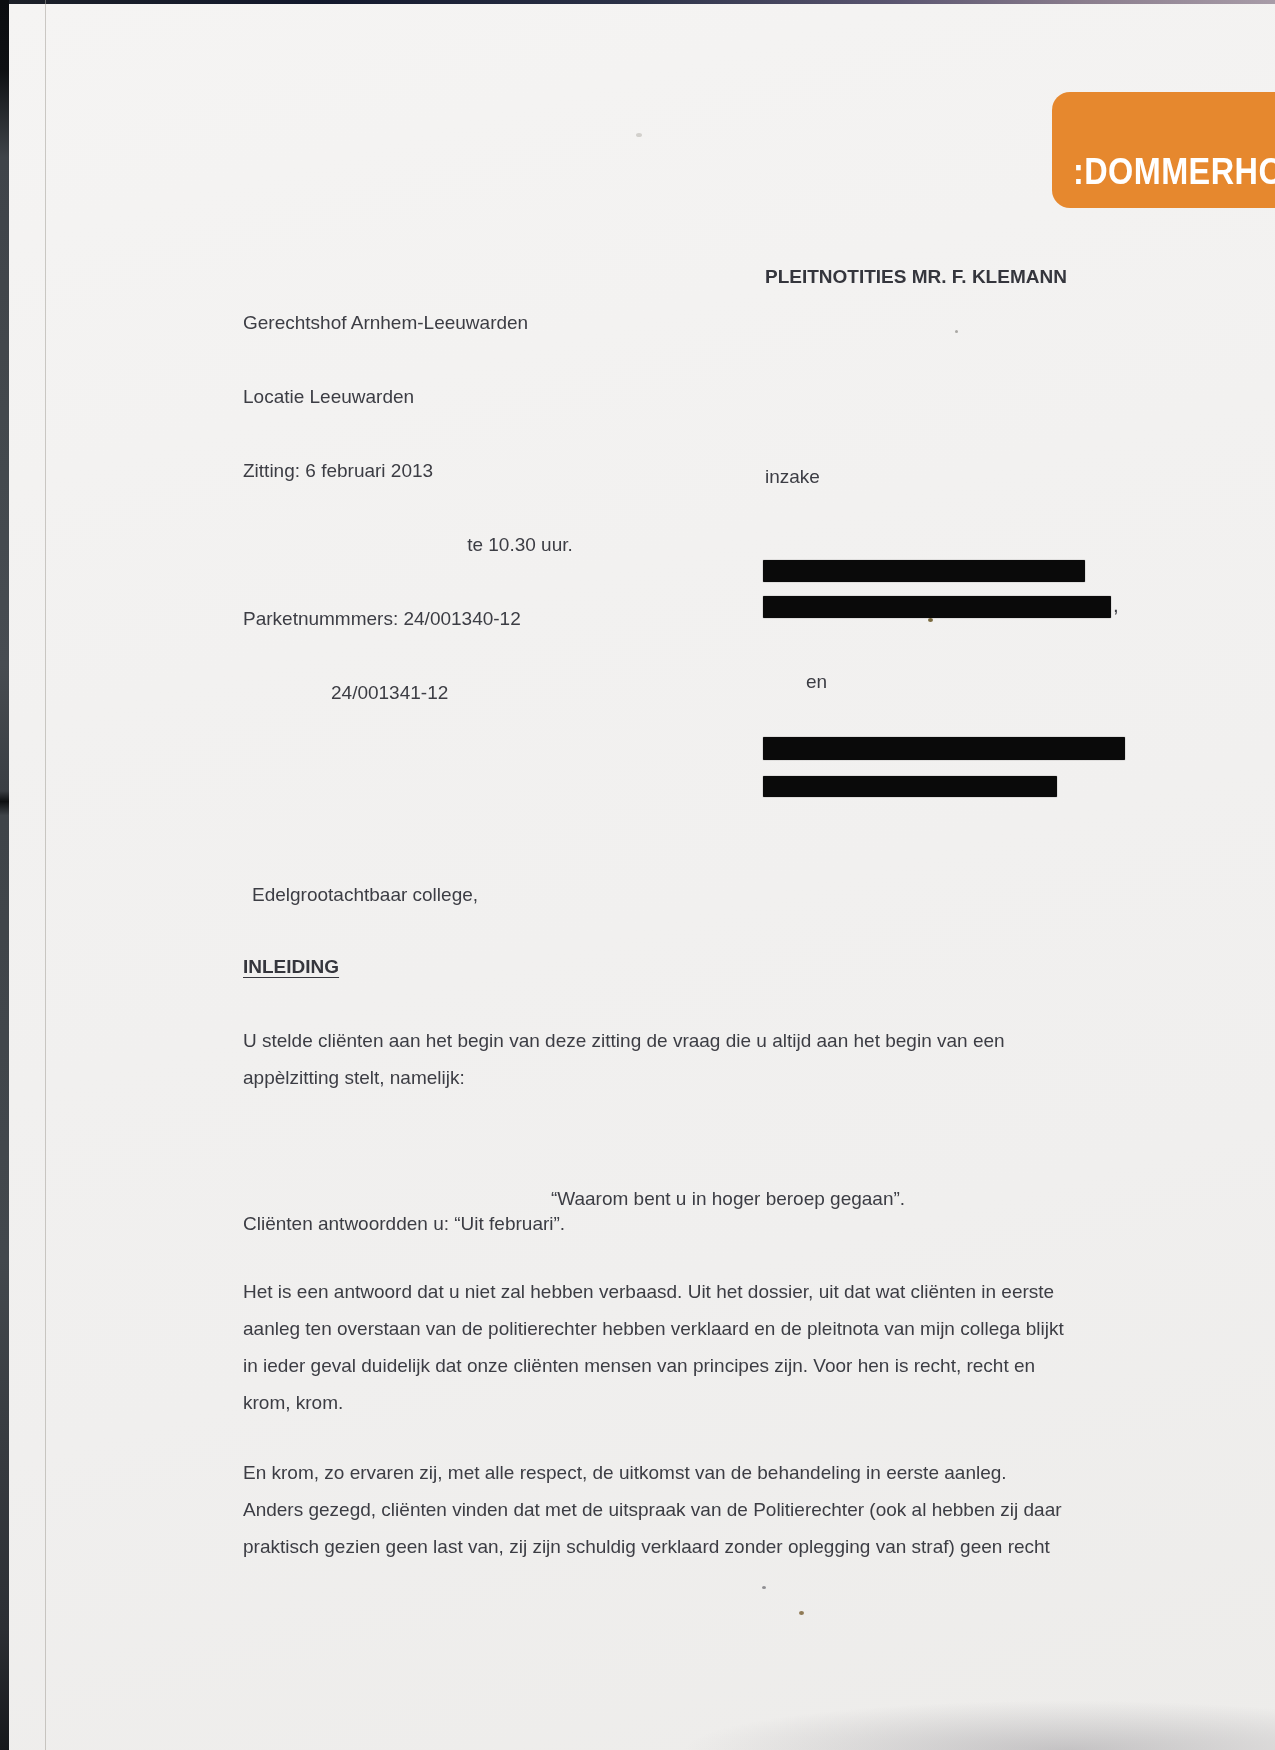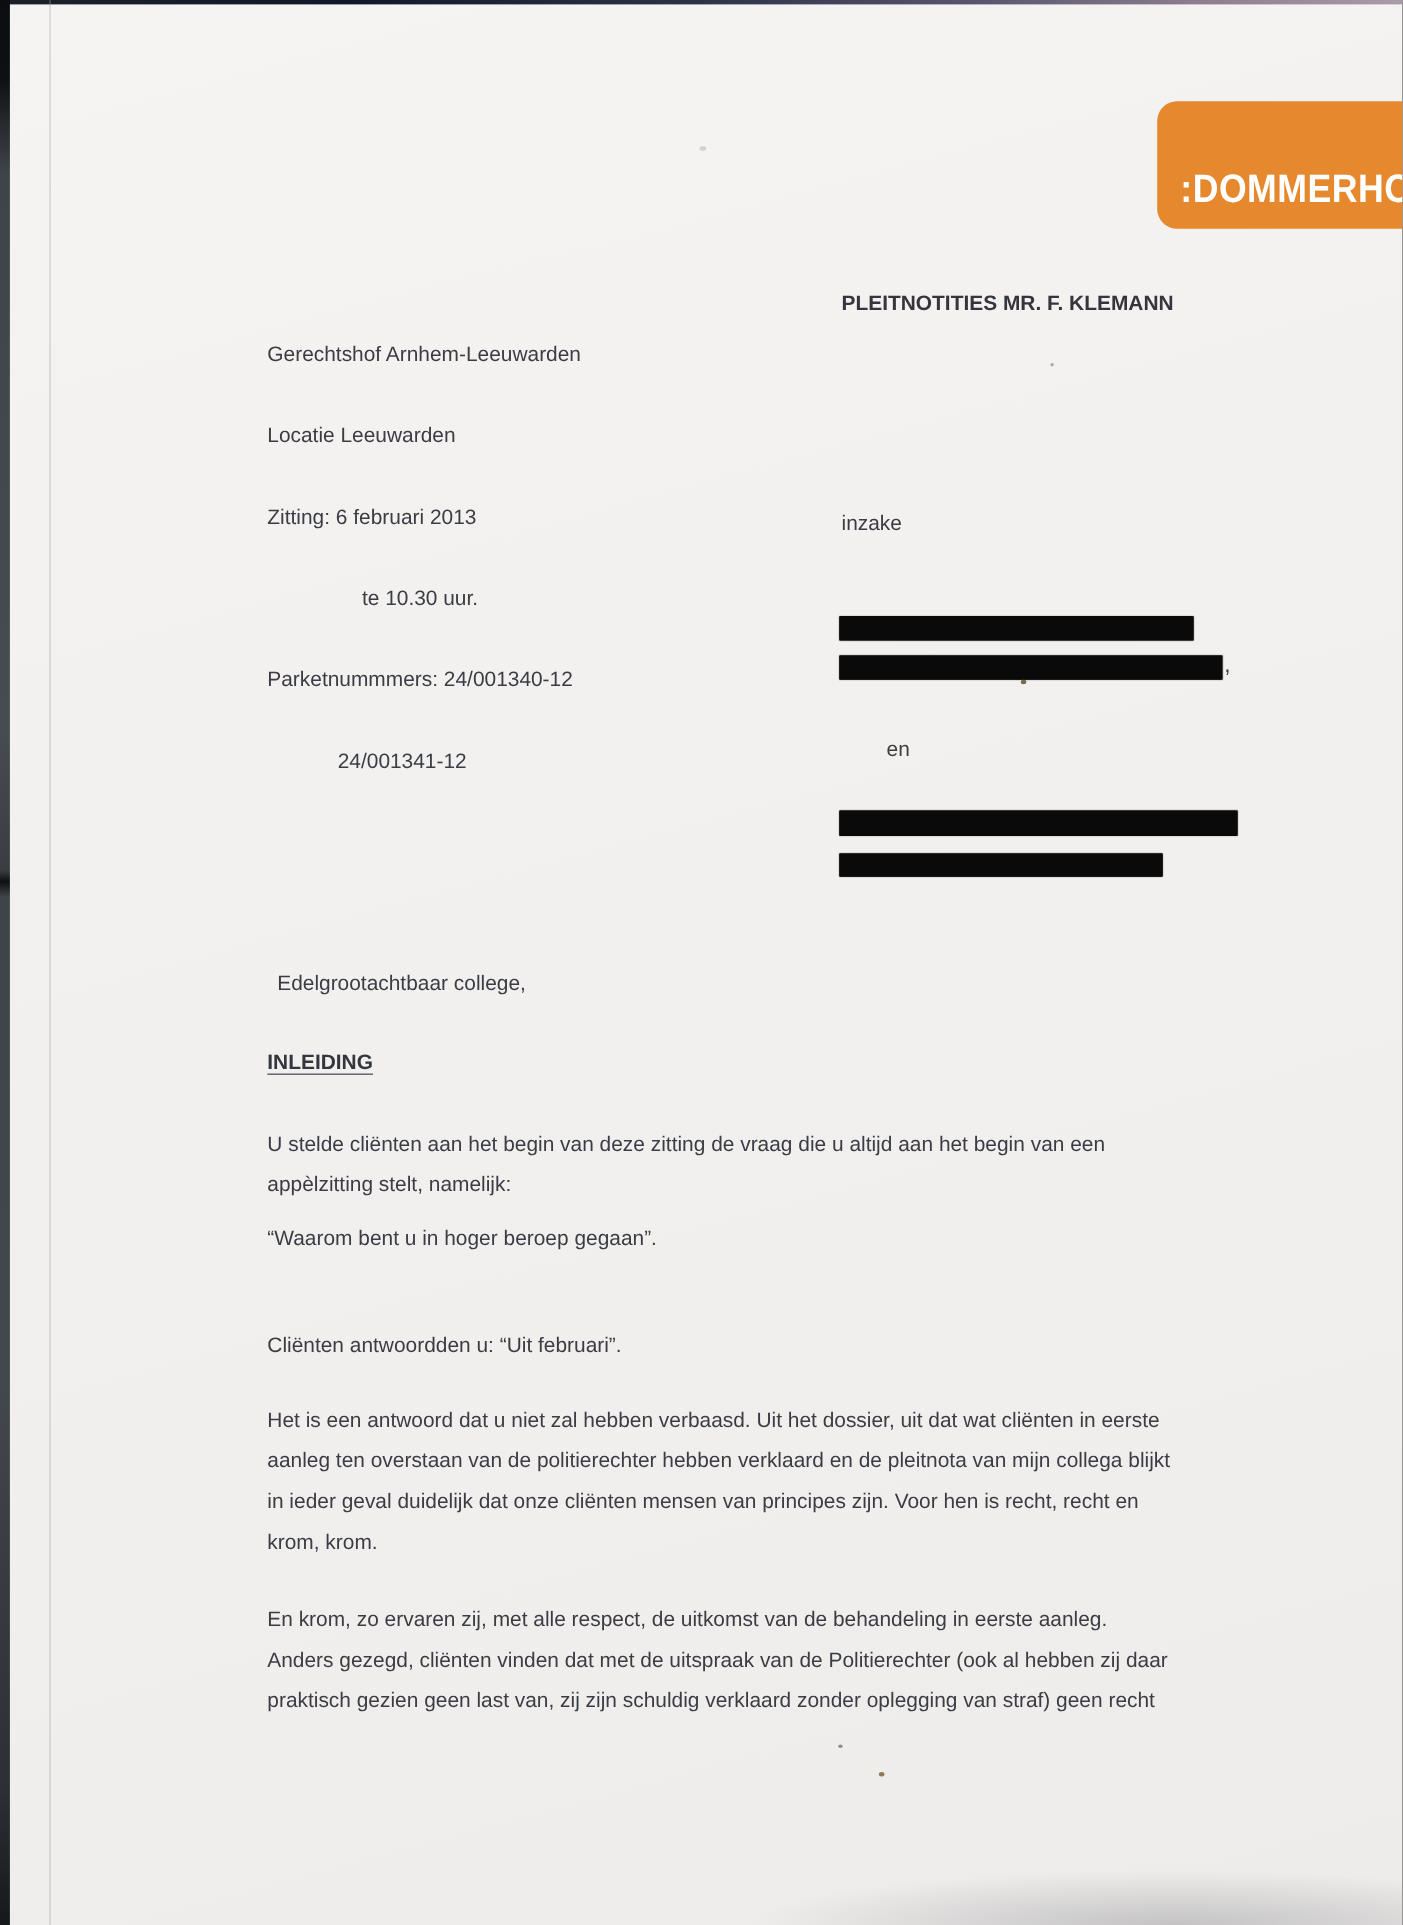"te 10.30 uur." .ind1 { margin-left: 86px -> 54px; text-align: none -> center }
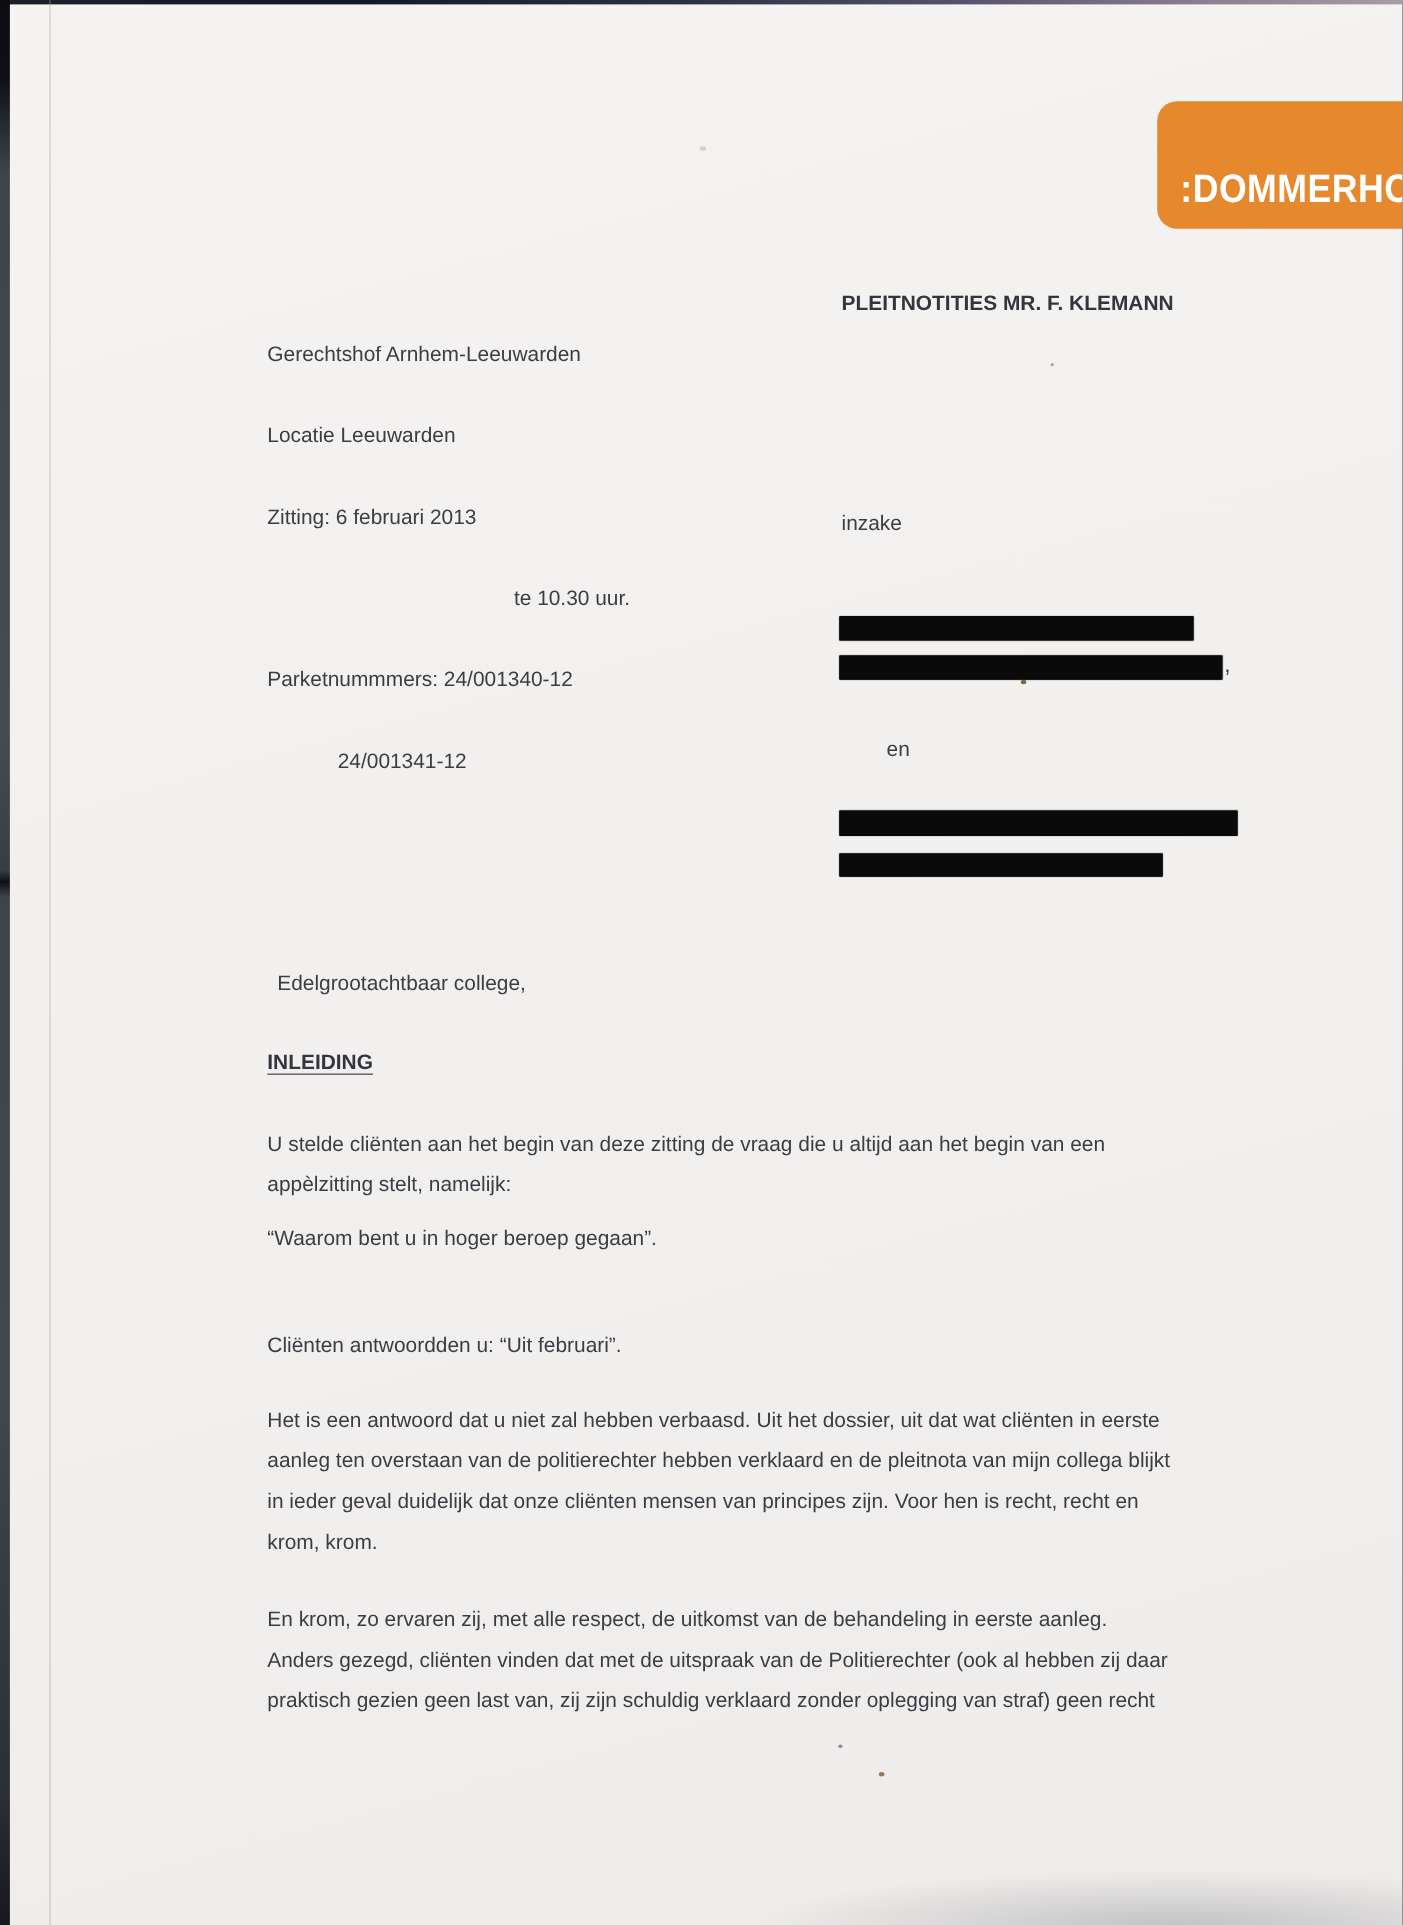"24/001341-12" .ind2 { margin-left: 64px -> 88px }
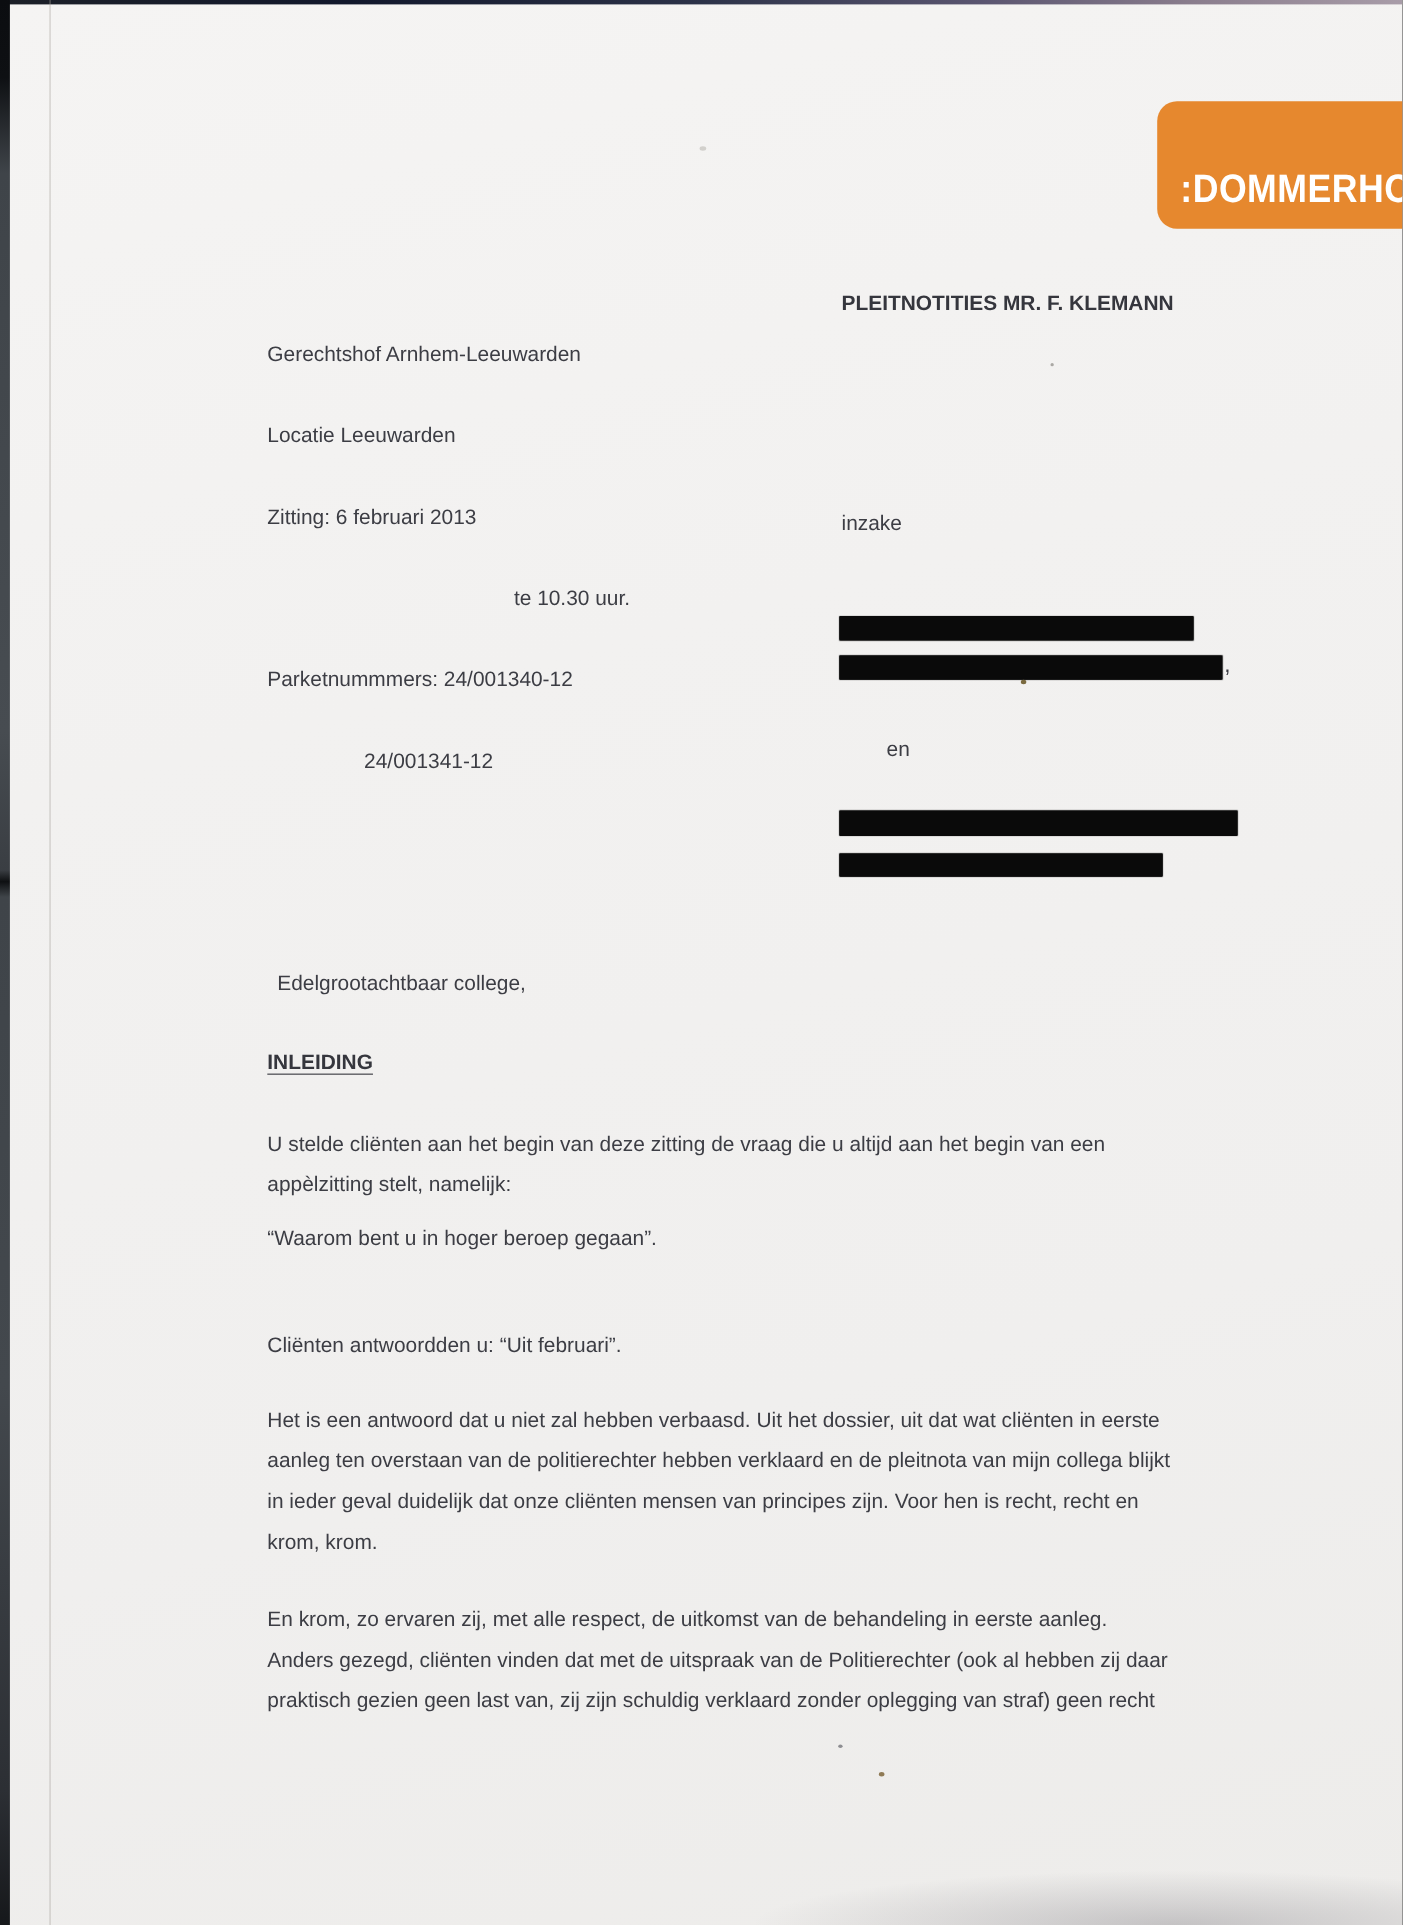"“Waarom bent u in hoger" .p2 { text-align: none -> center; top: 1108px -> 1180px }
